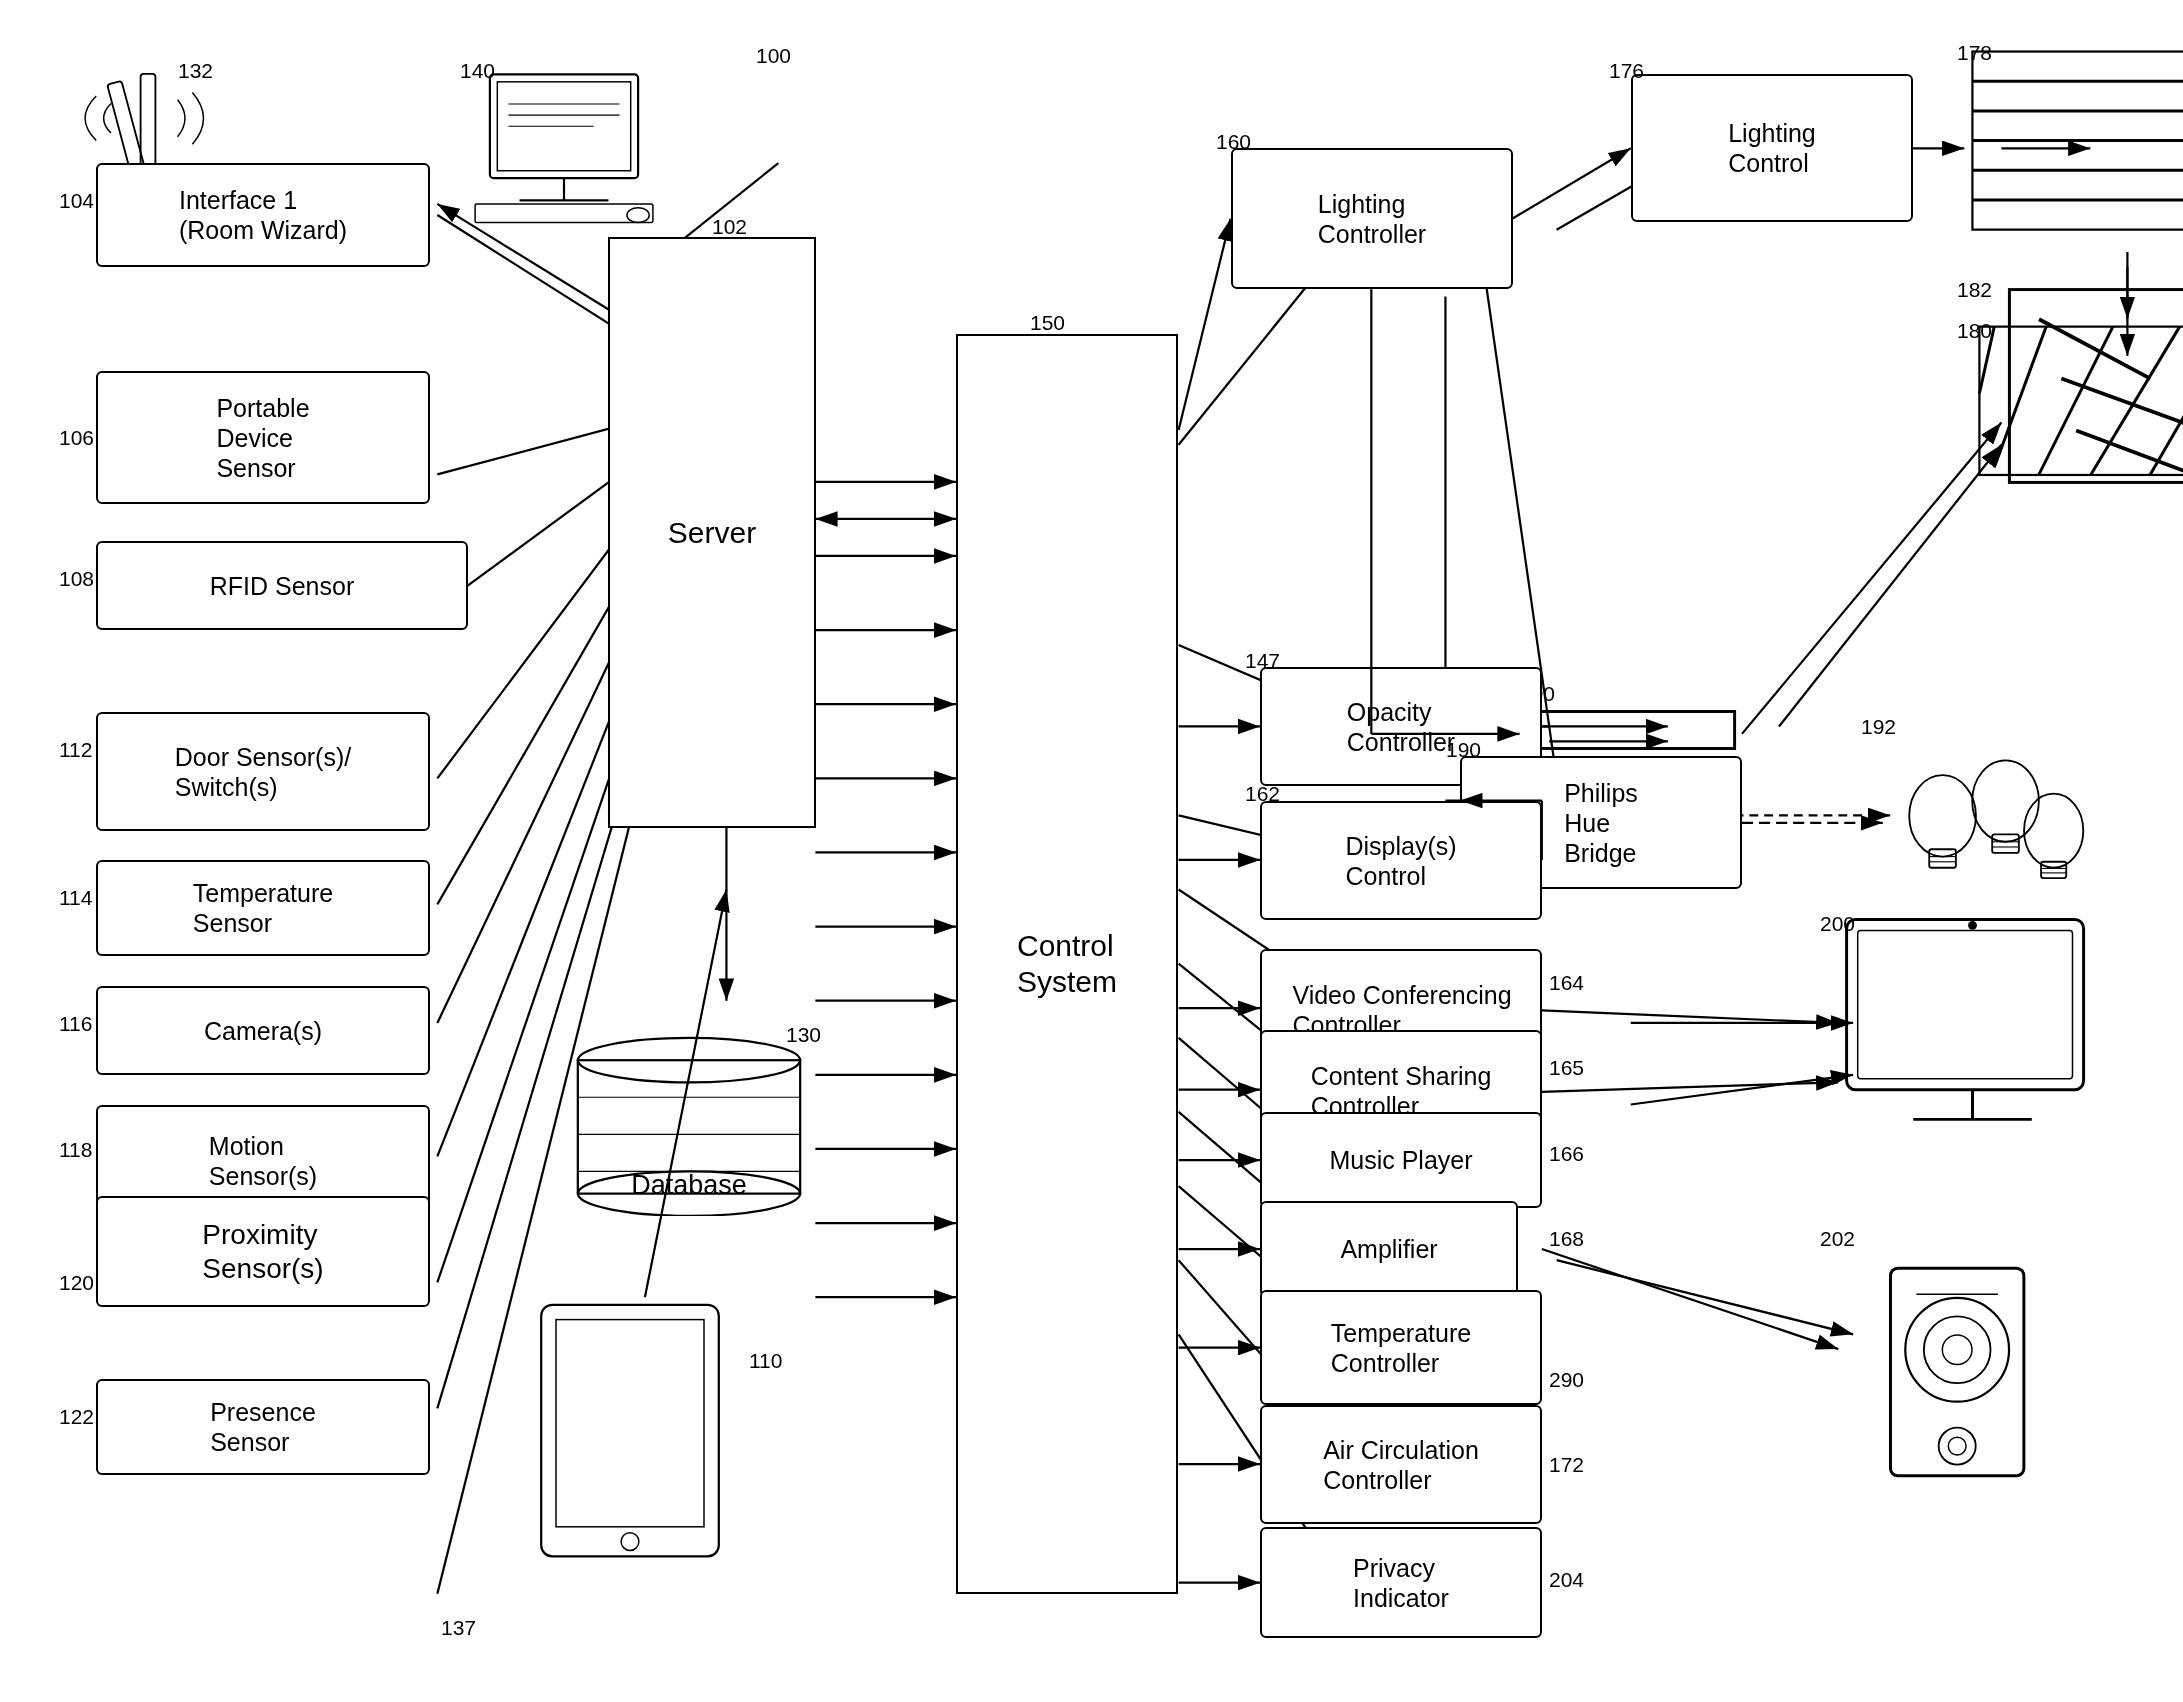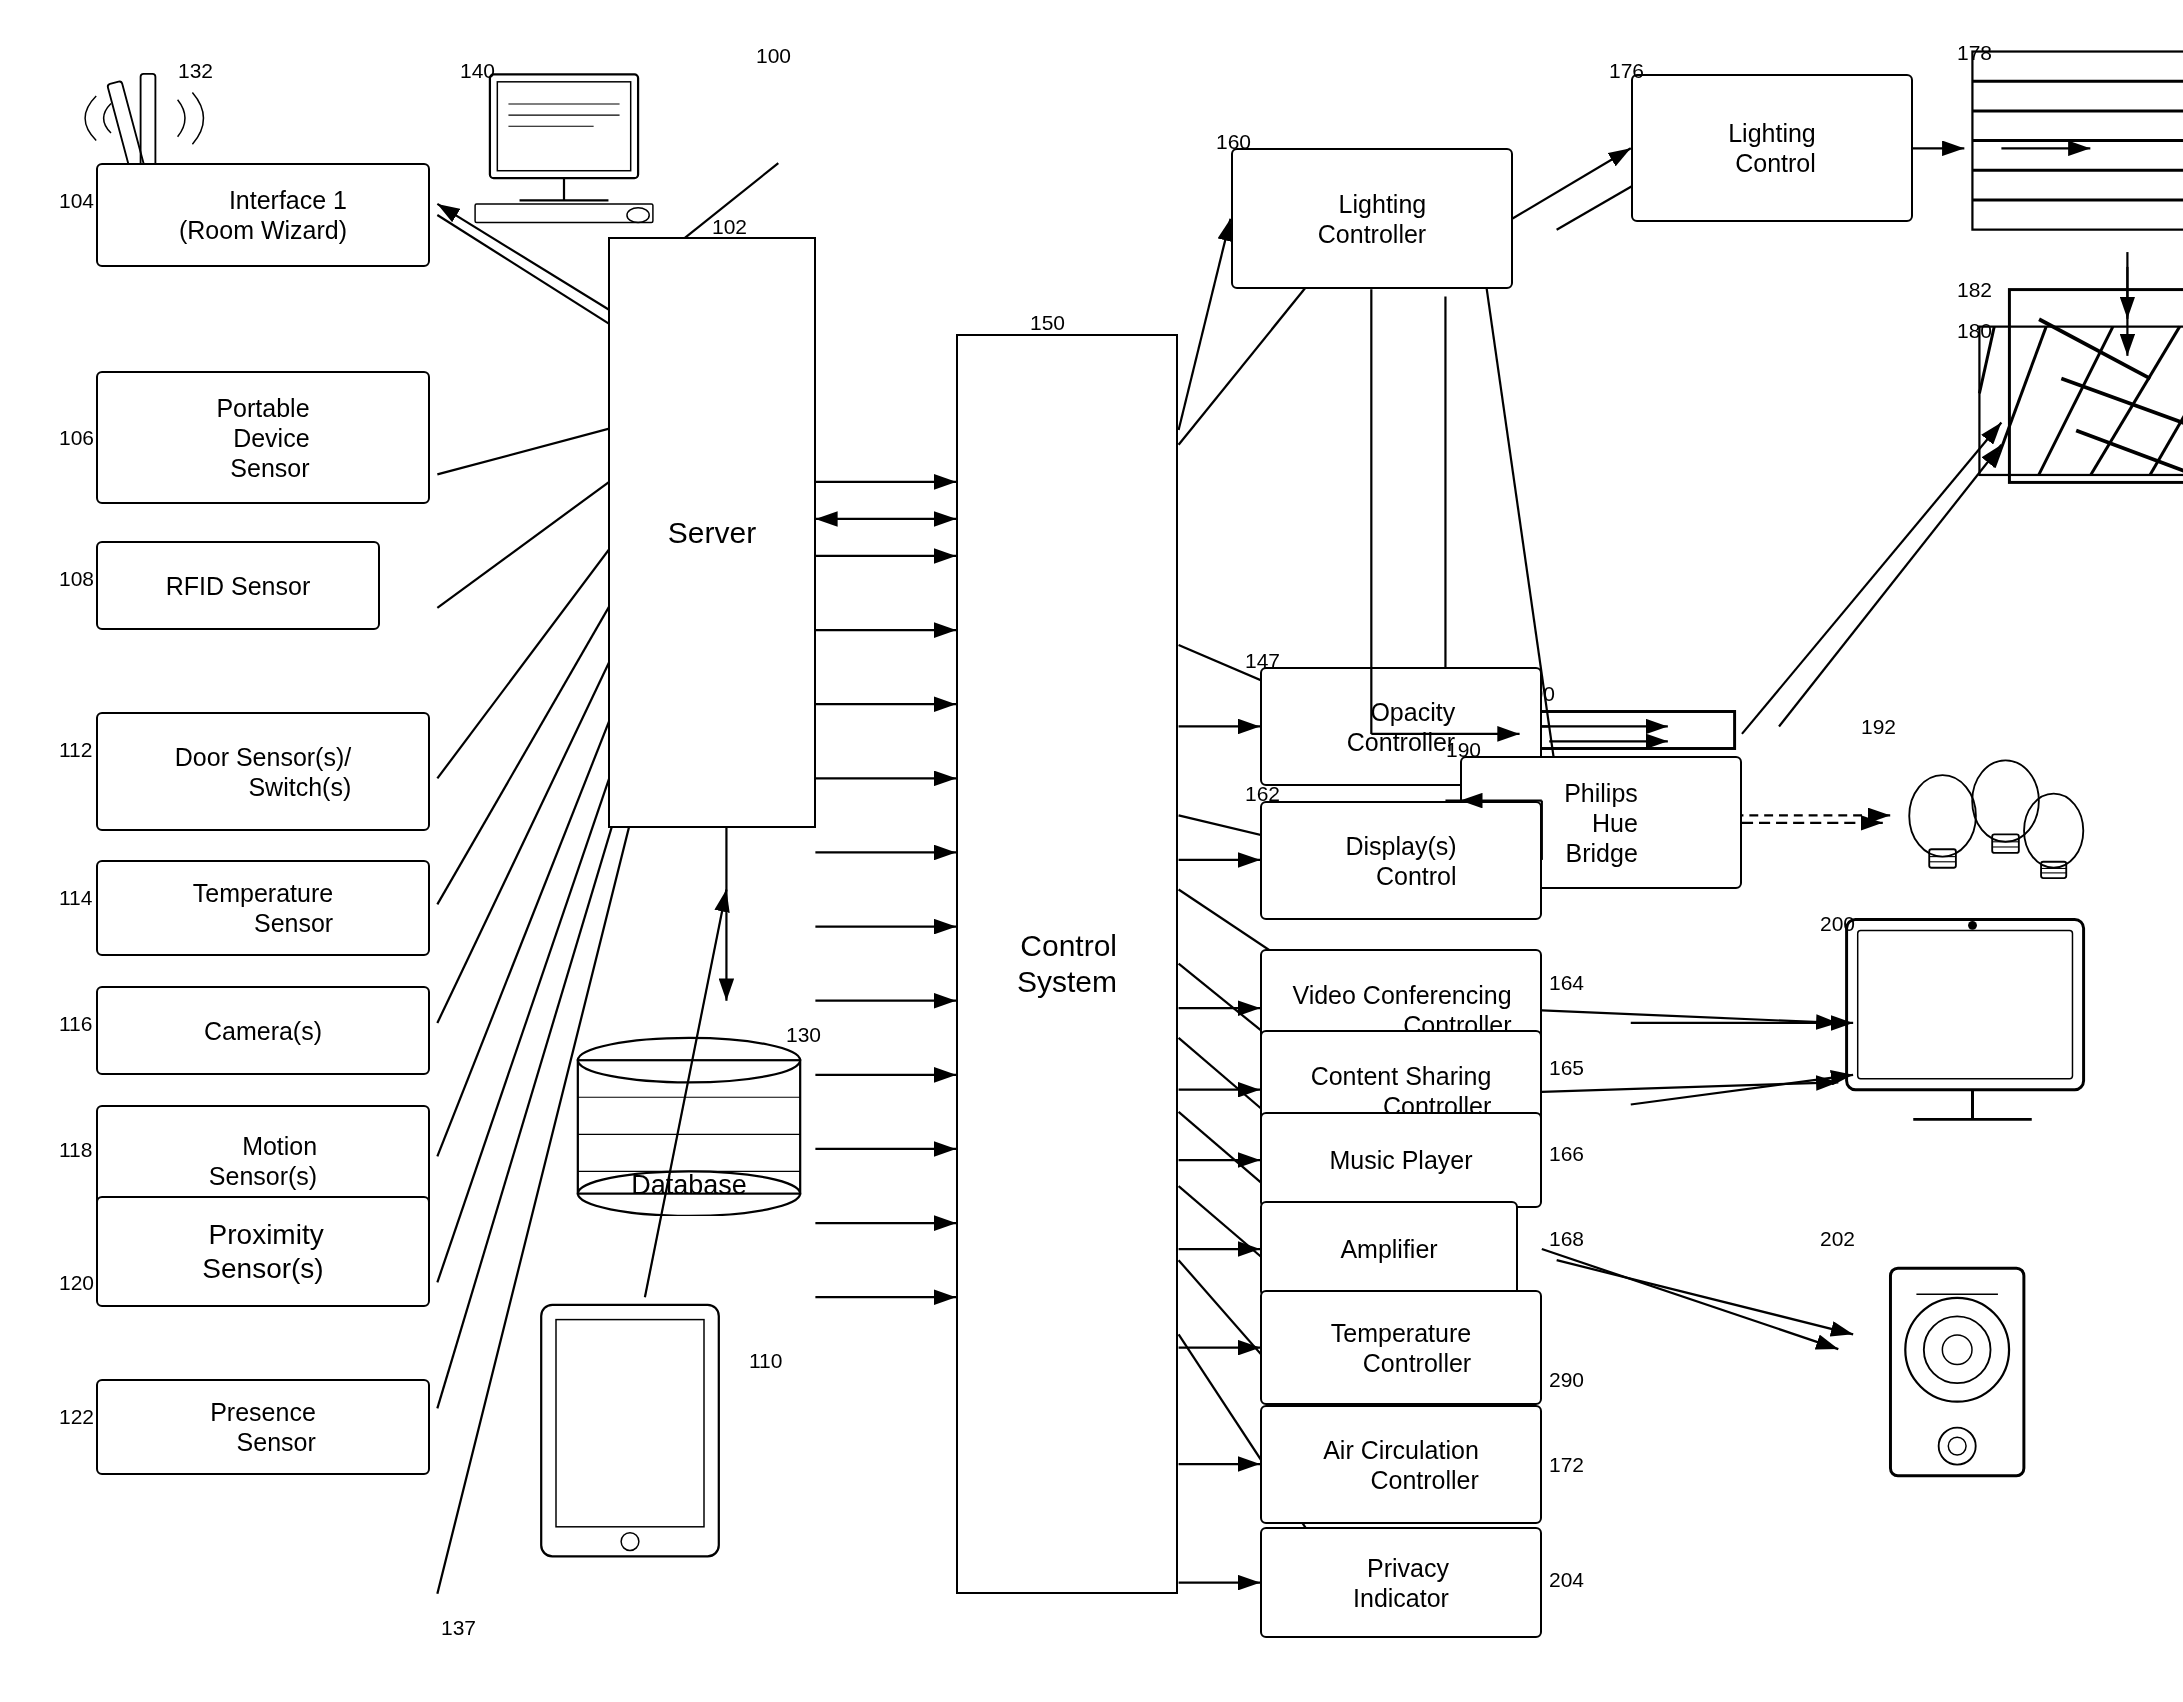"Lighting" .box { text-align: right -> left }
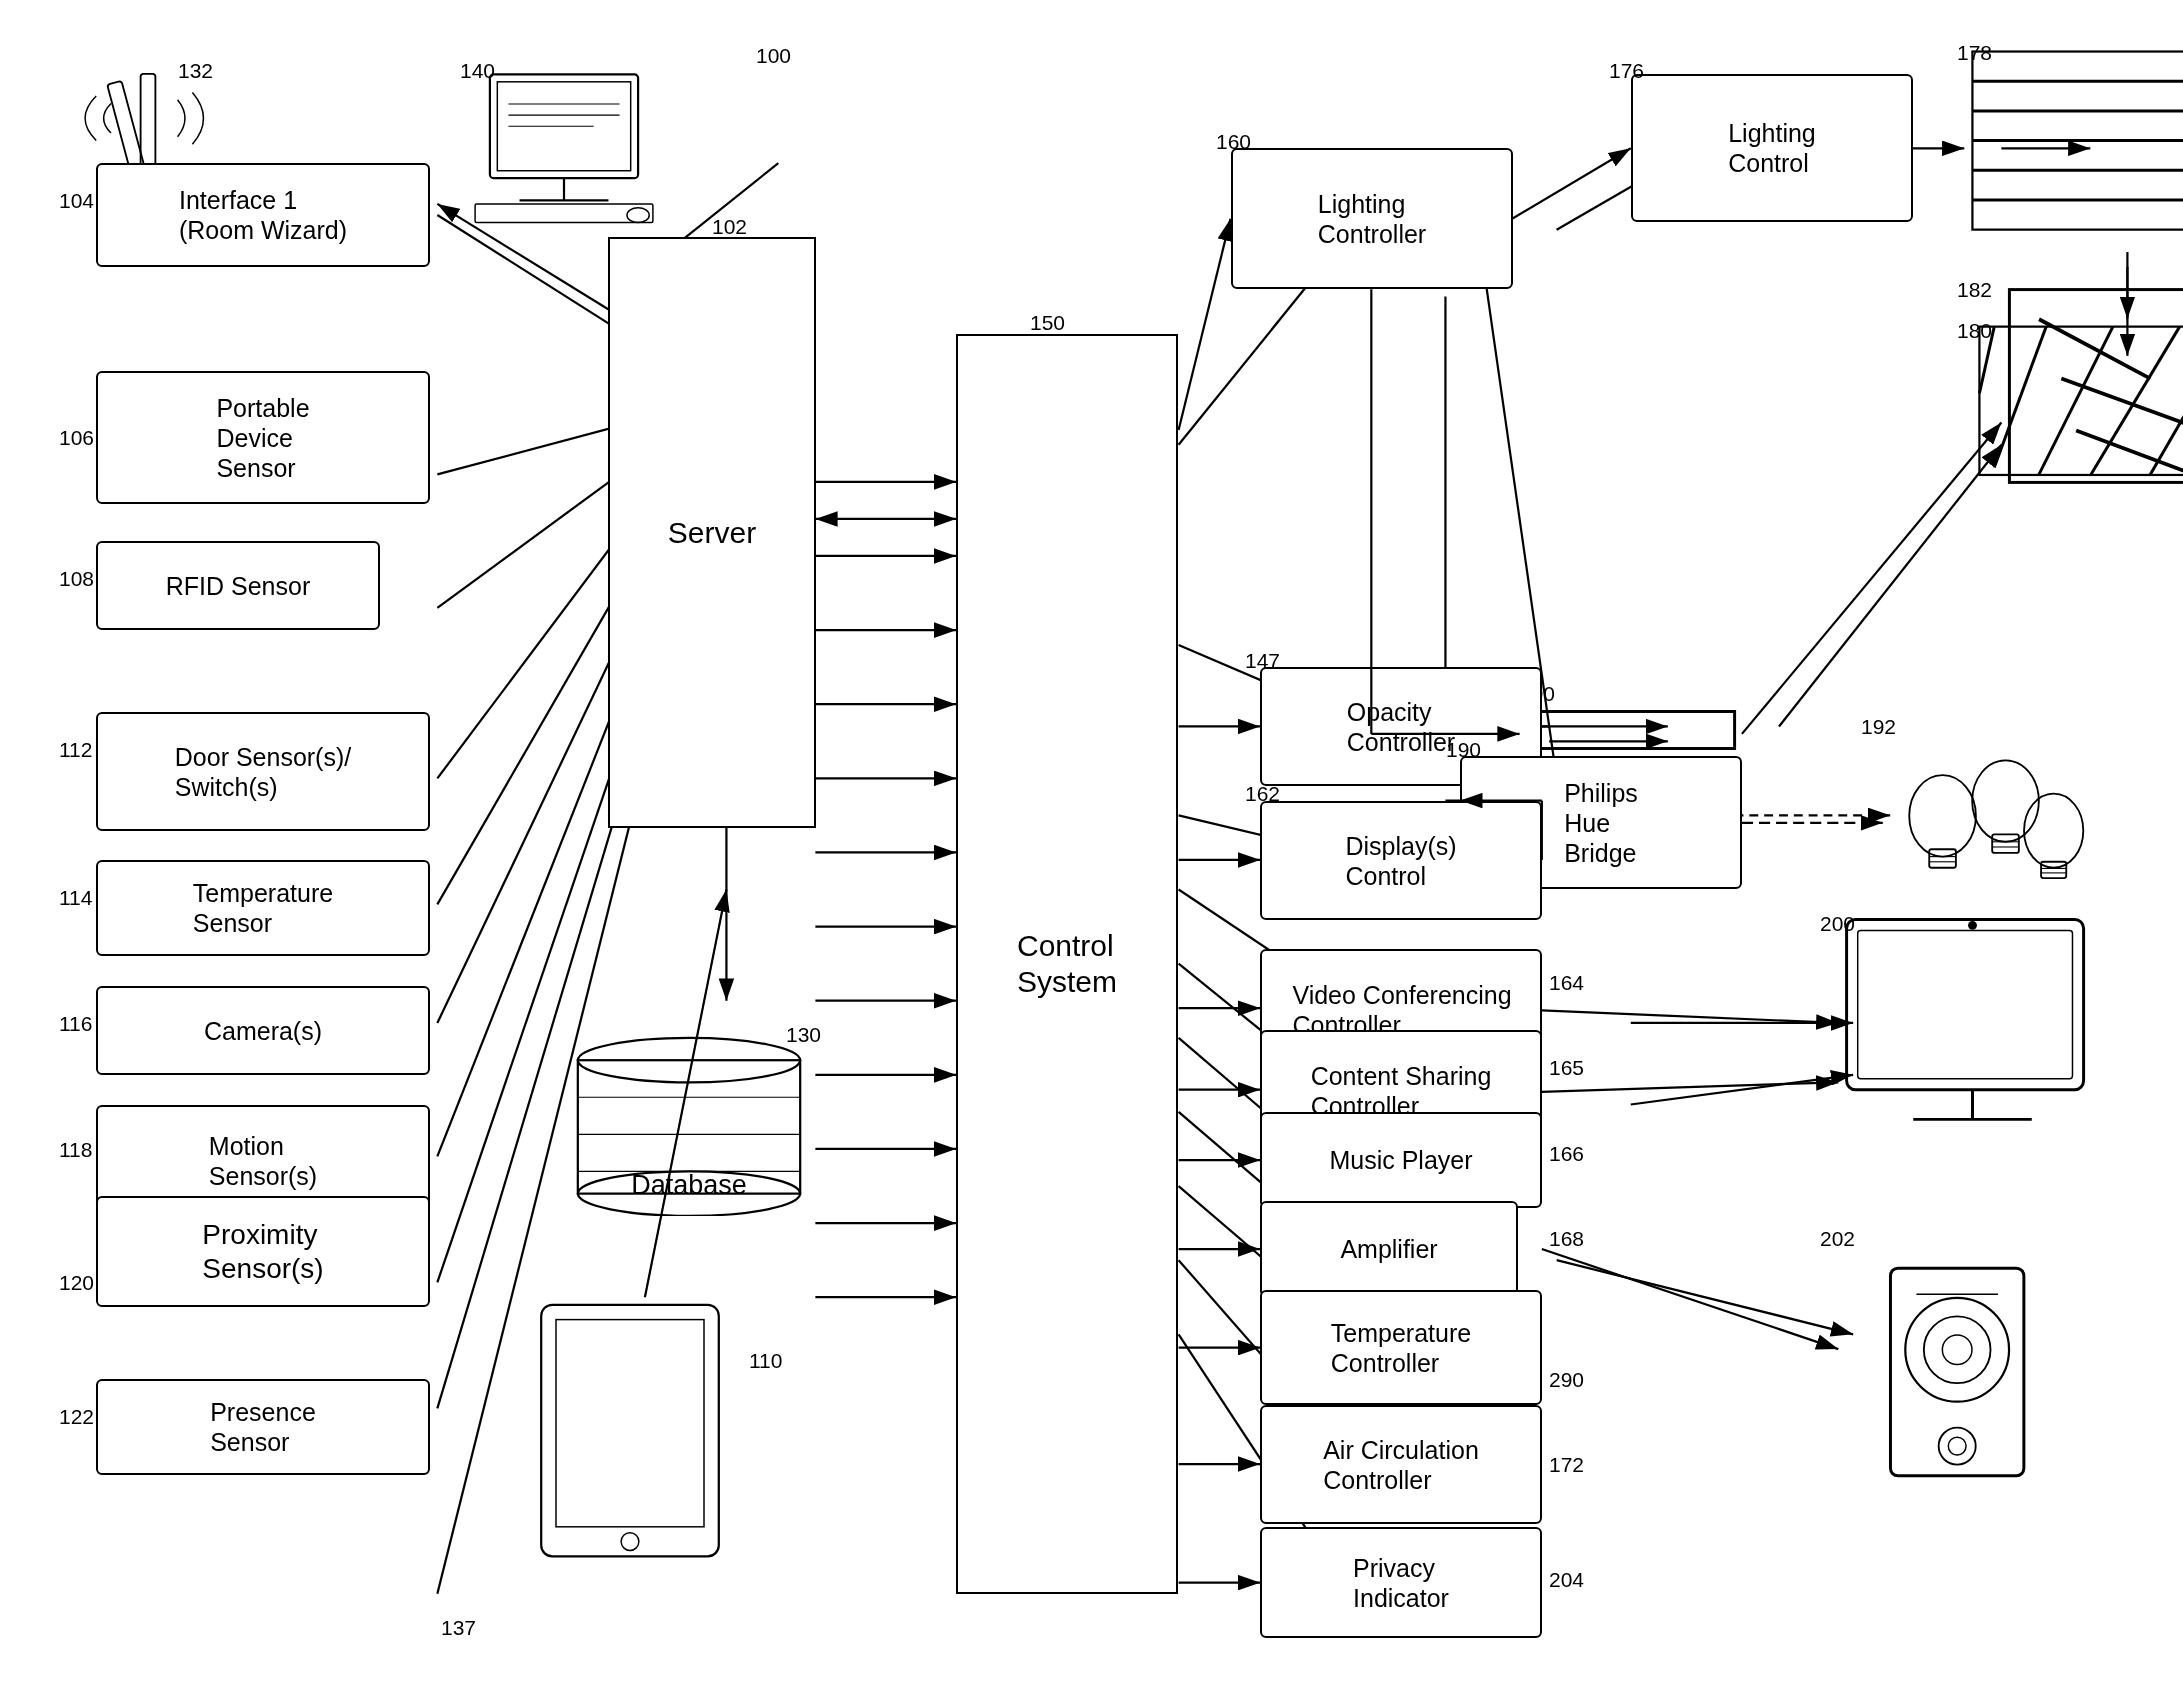"RFID Sensor" div.box { width: 284px -> 372px }
